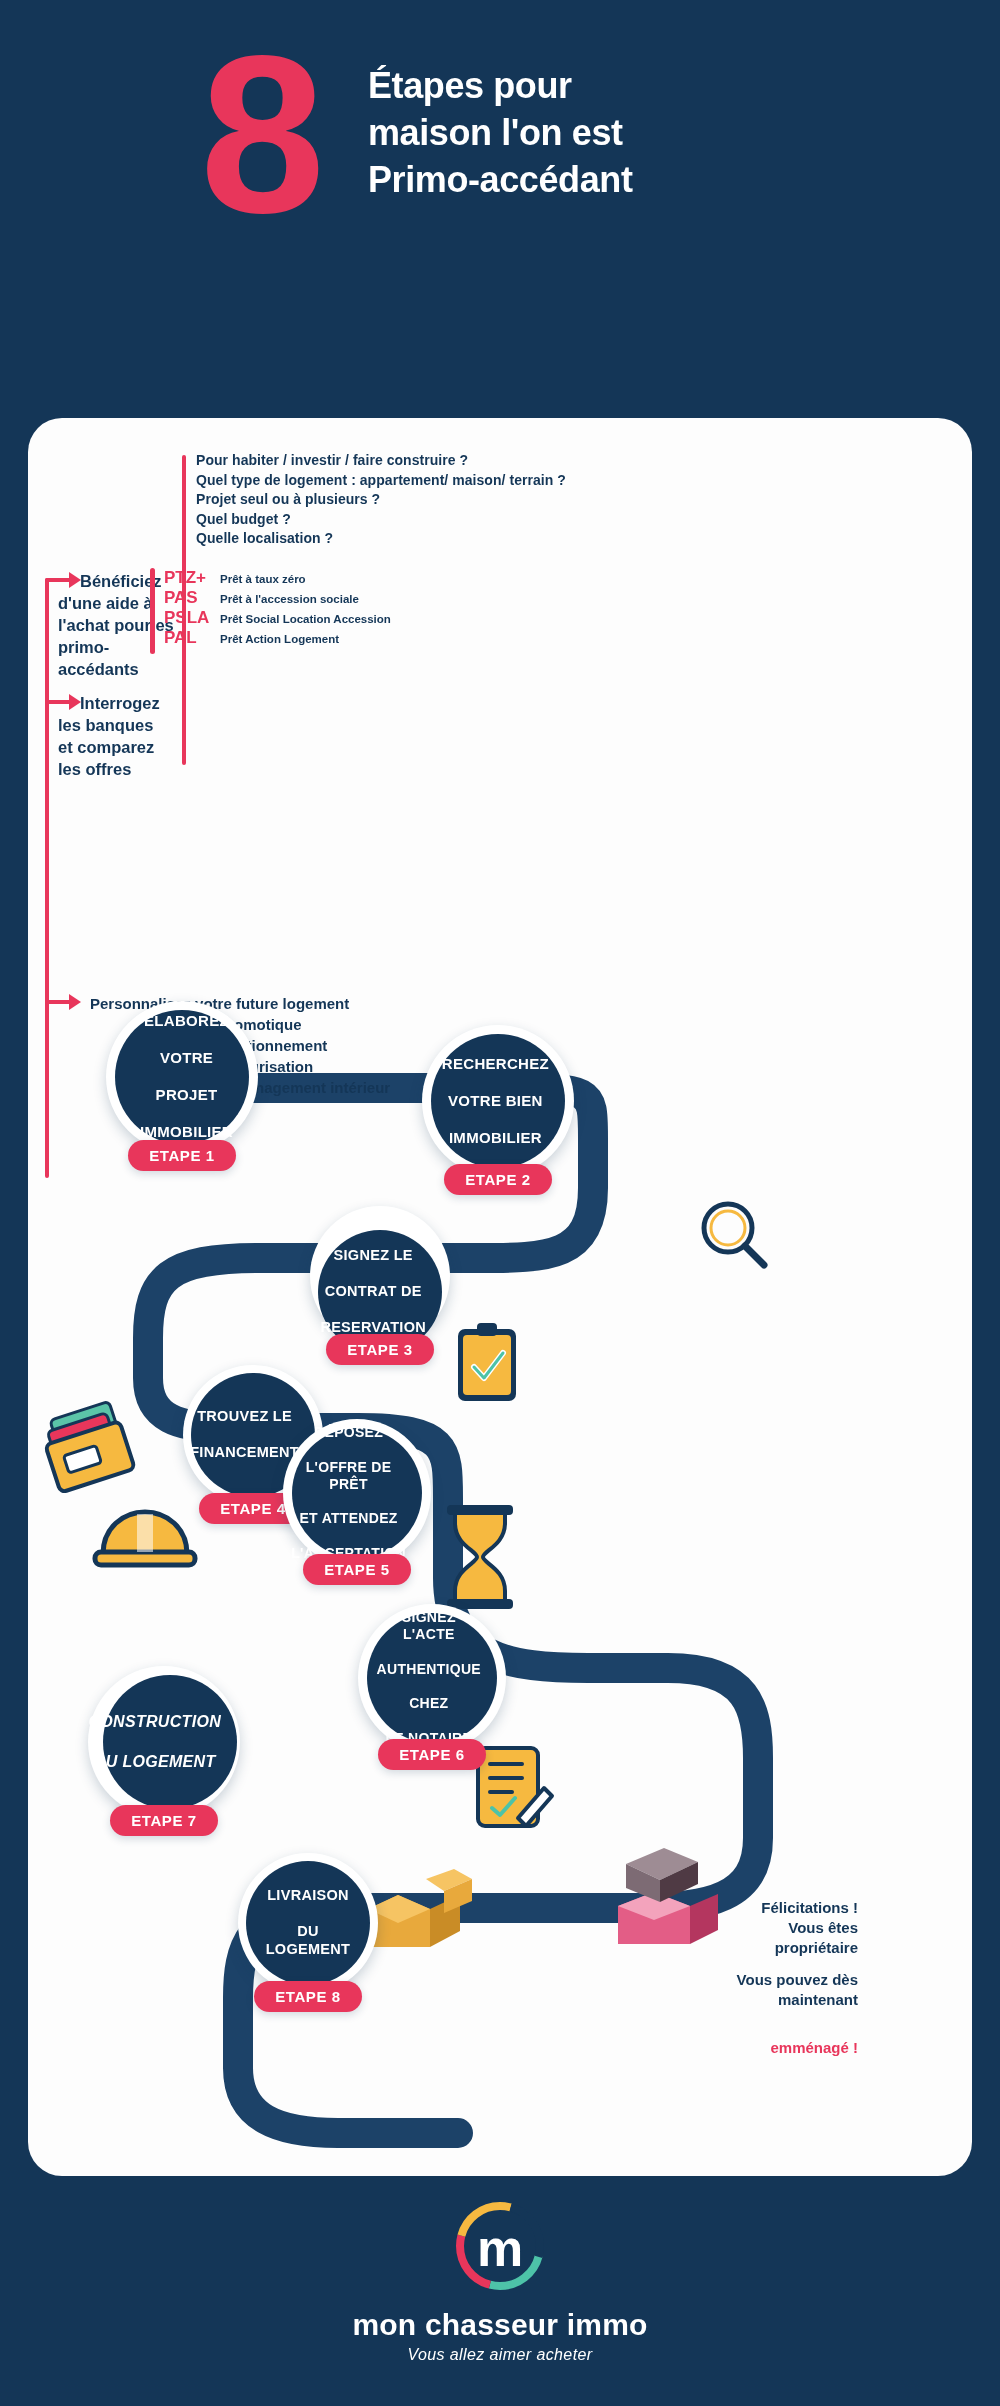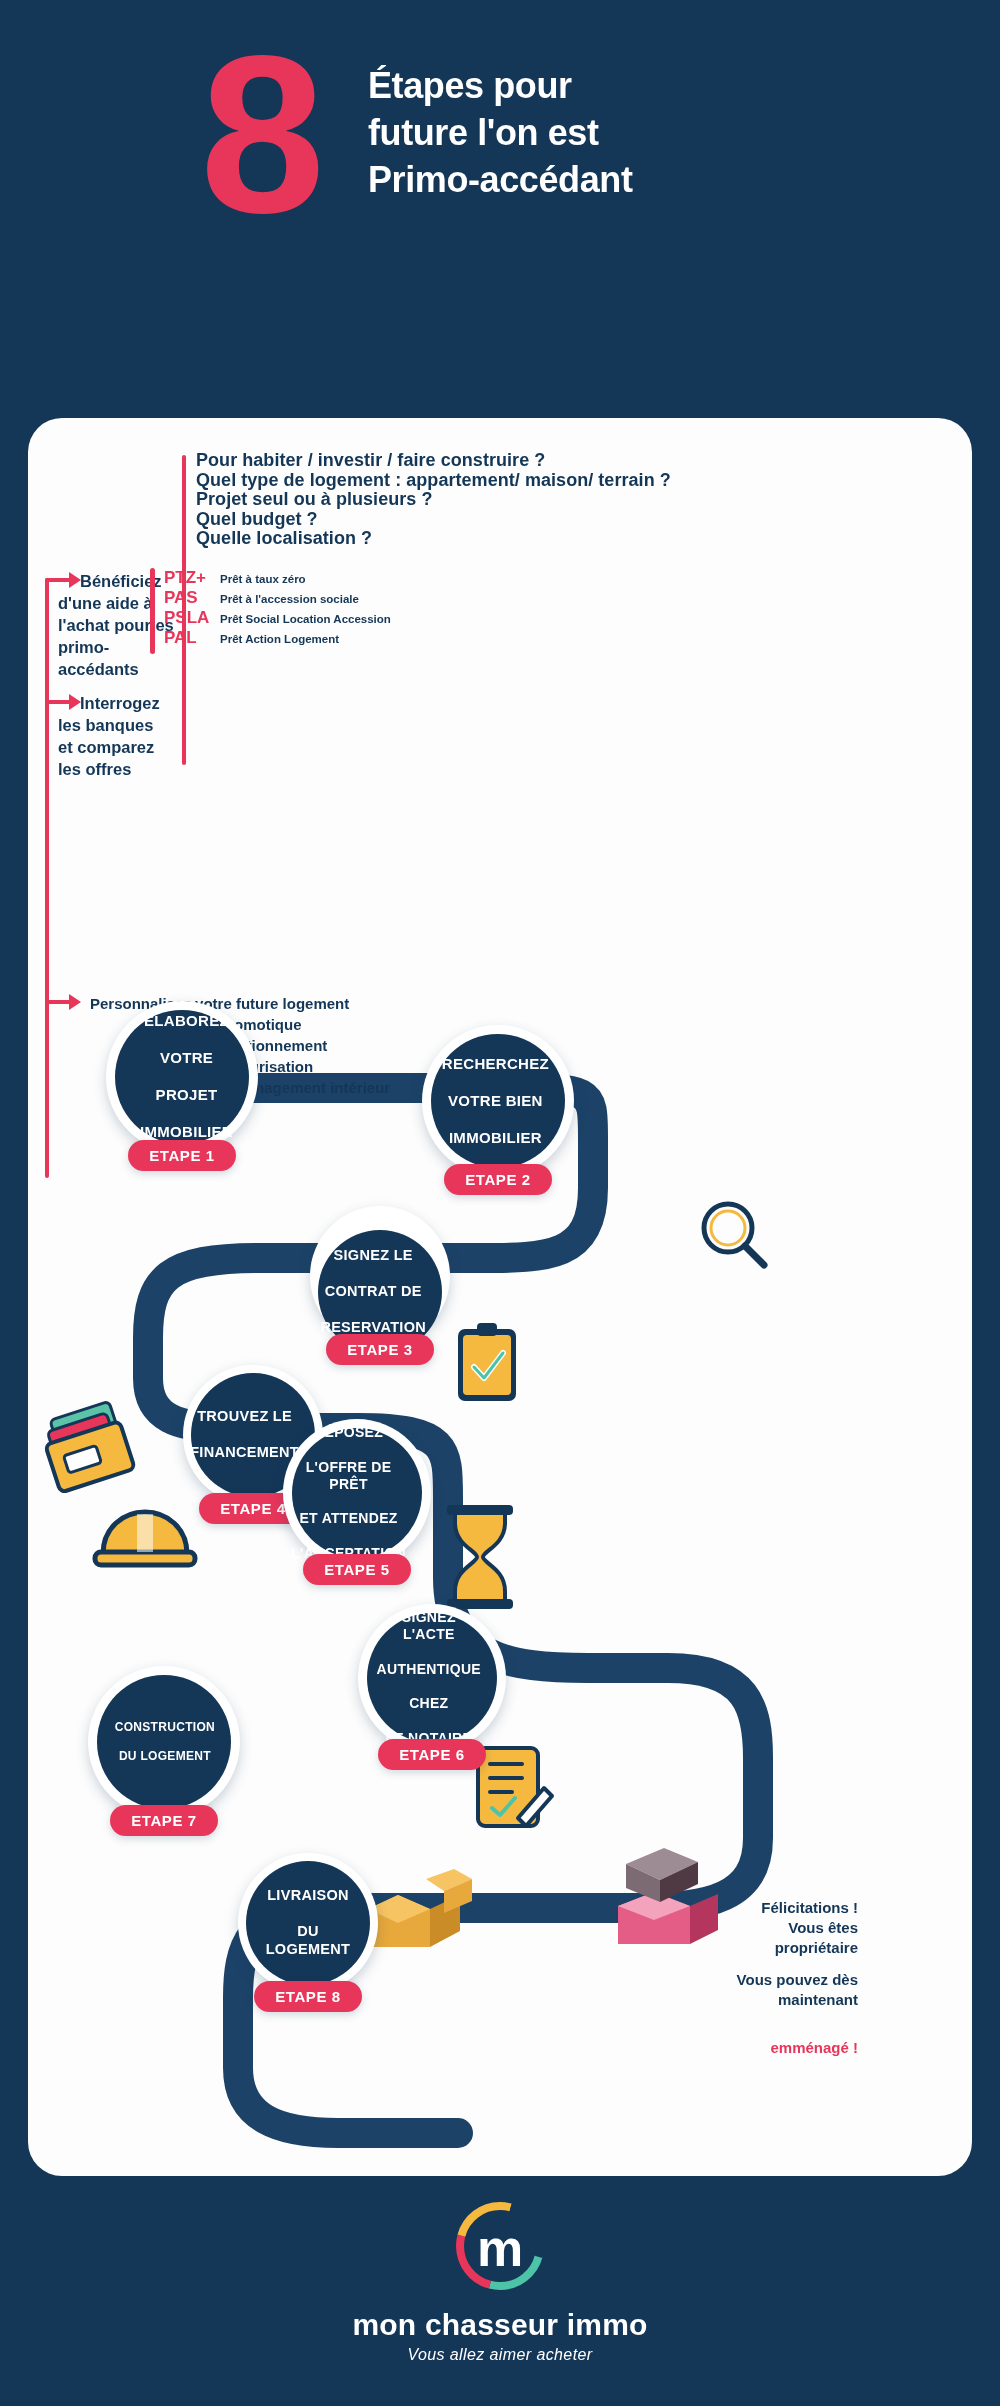"future l'on est" div { text: future -> maison }
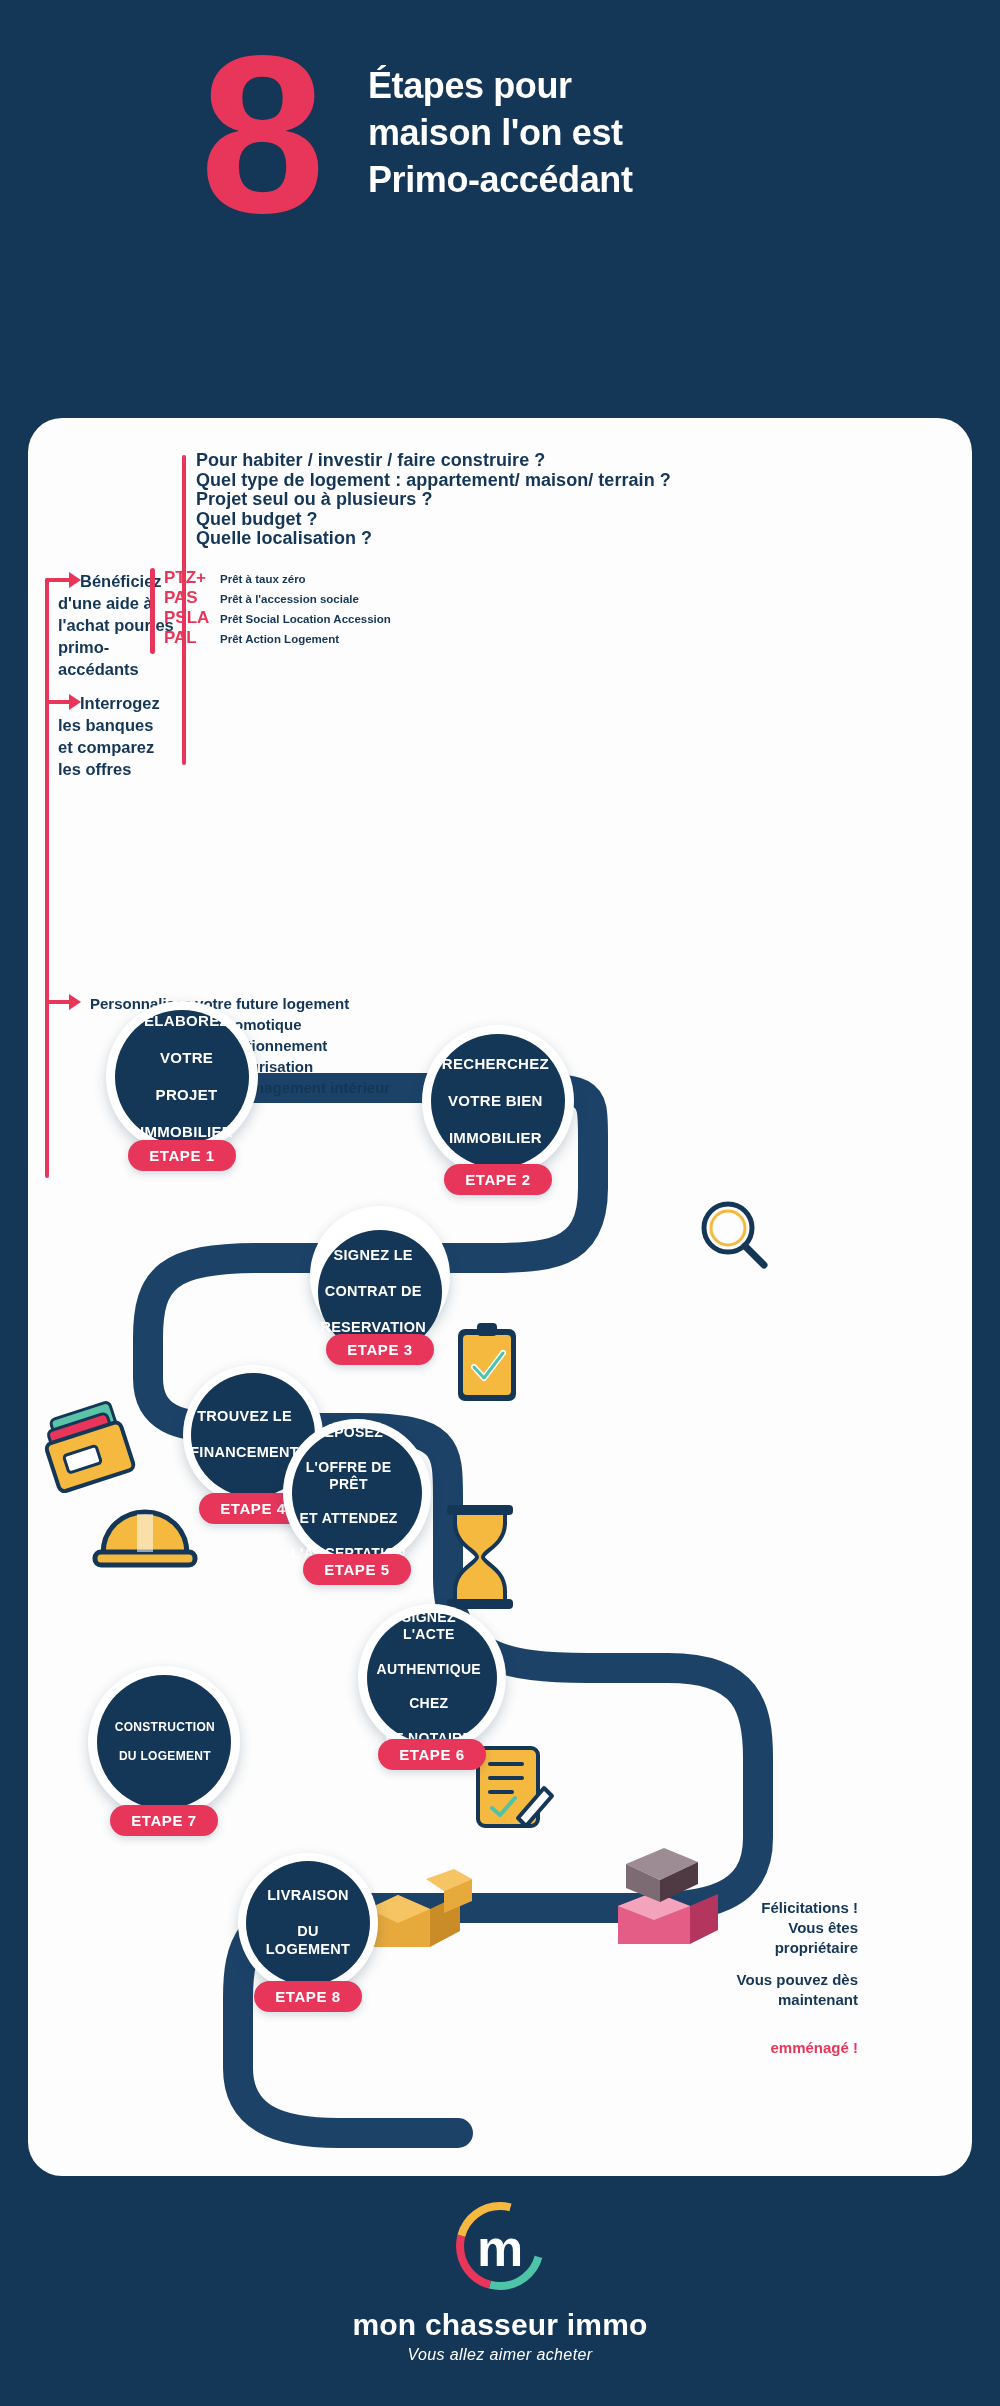"Pour habiter / investir /" .q-list { font-size: 18px -> 14px }
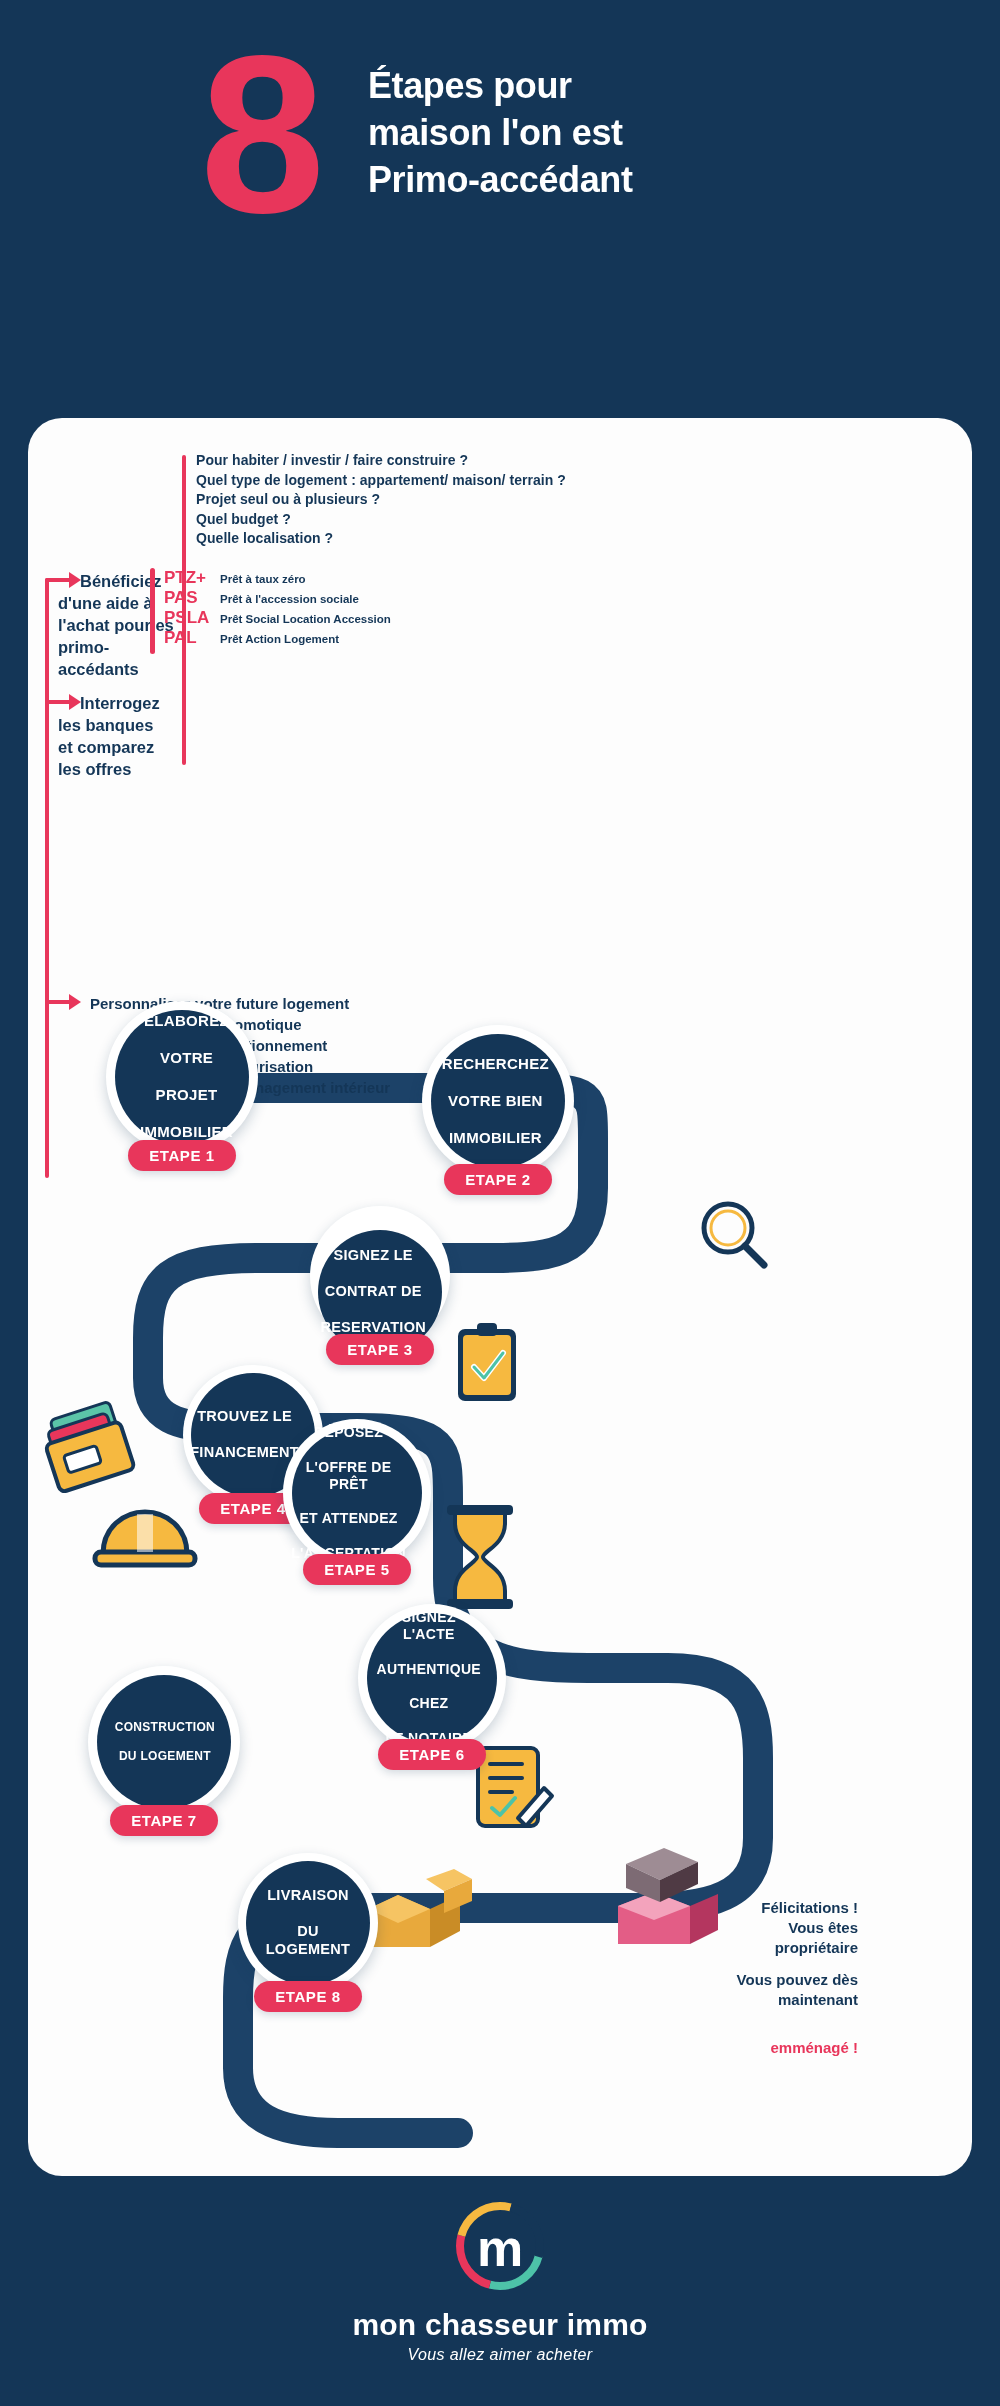"CONSTRUCTION" div.disc { font-size: 12px -> 16px; font-style: none -> italic; left: 9px -> 15px }
